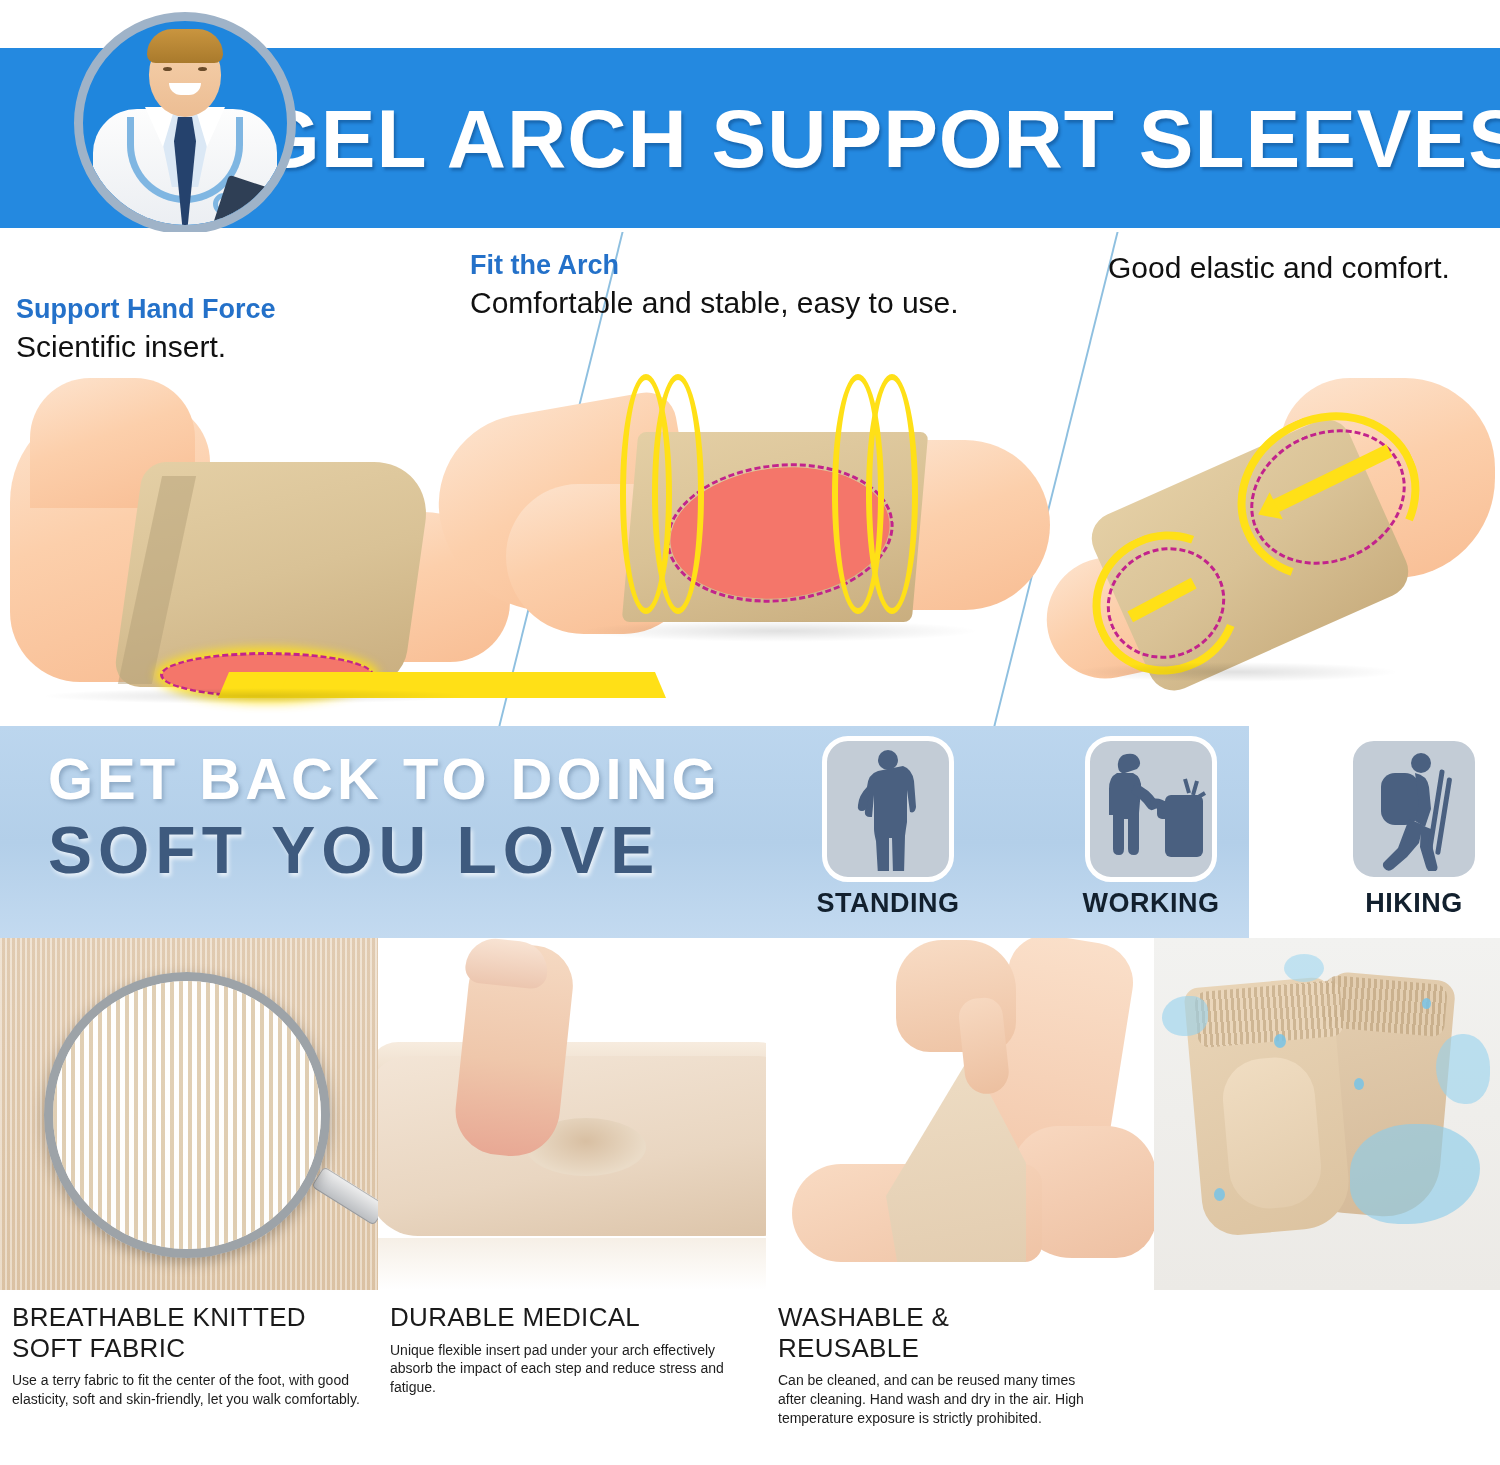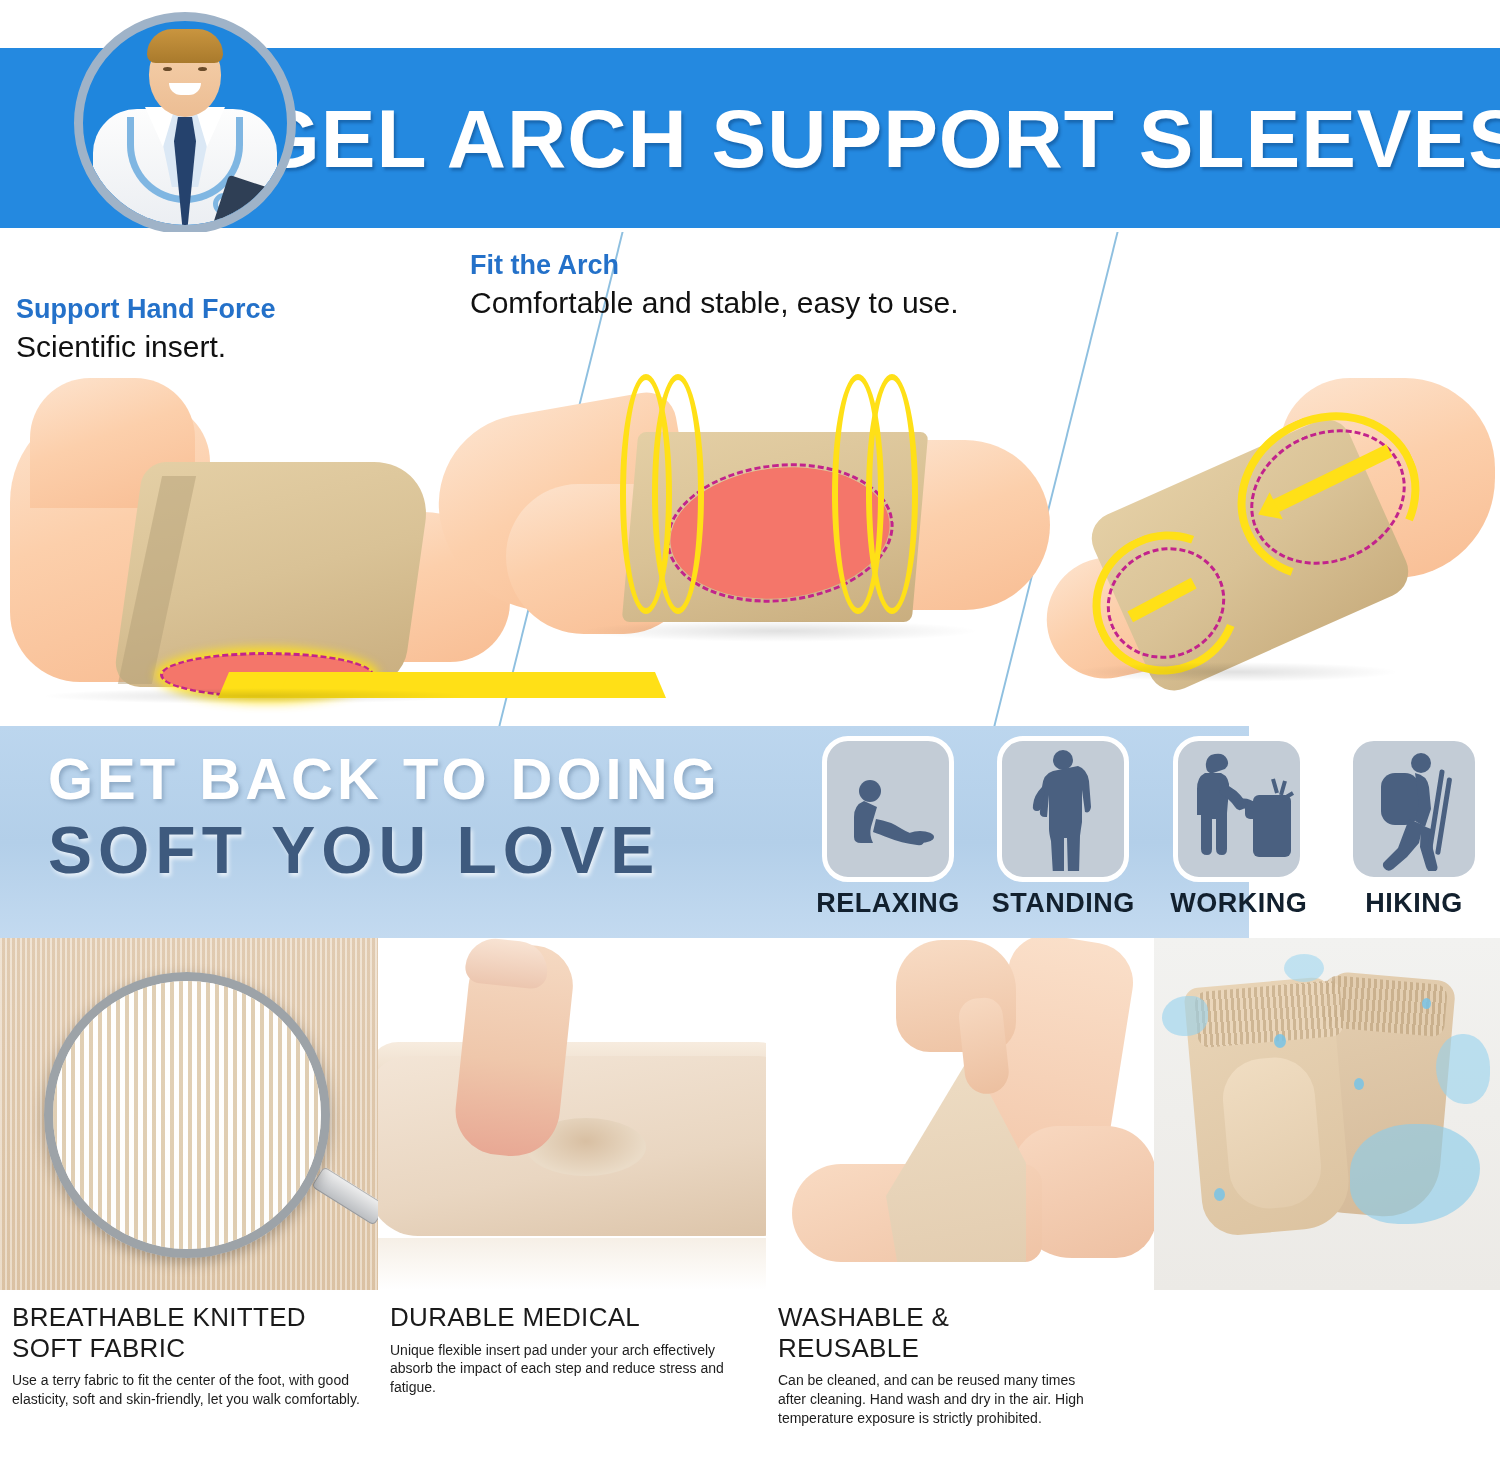"Good elastic and comfort." div.f-sub { html: none -> <div>Good elastic and comfort.</div> }
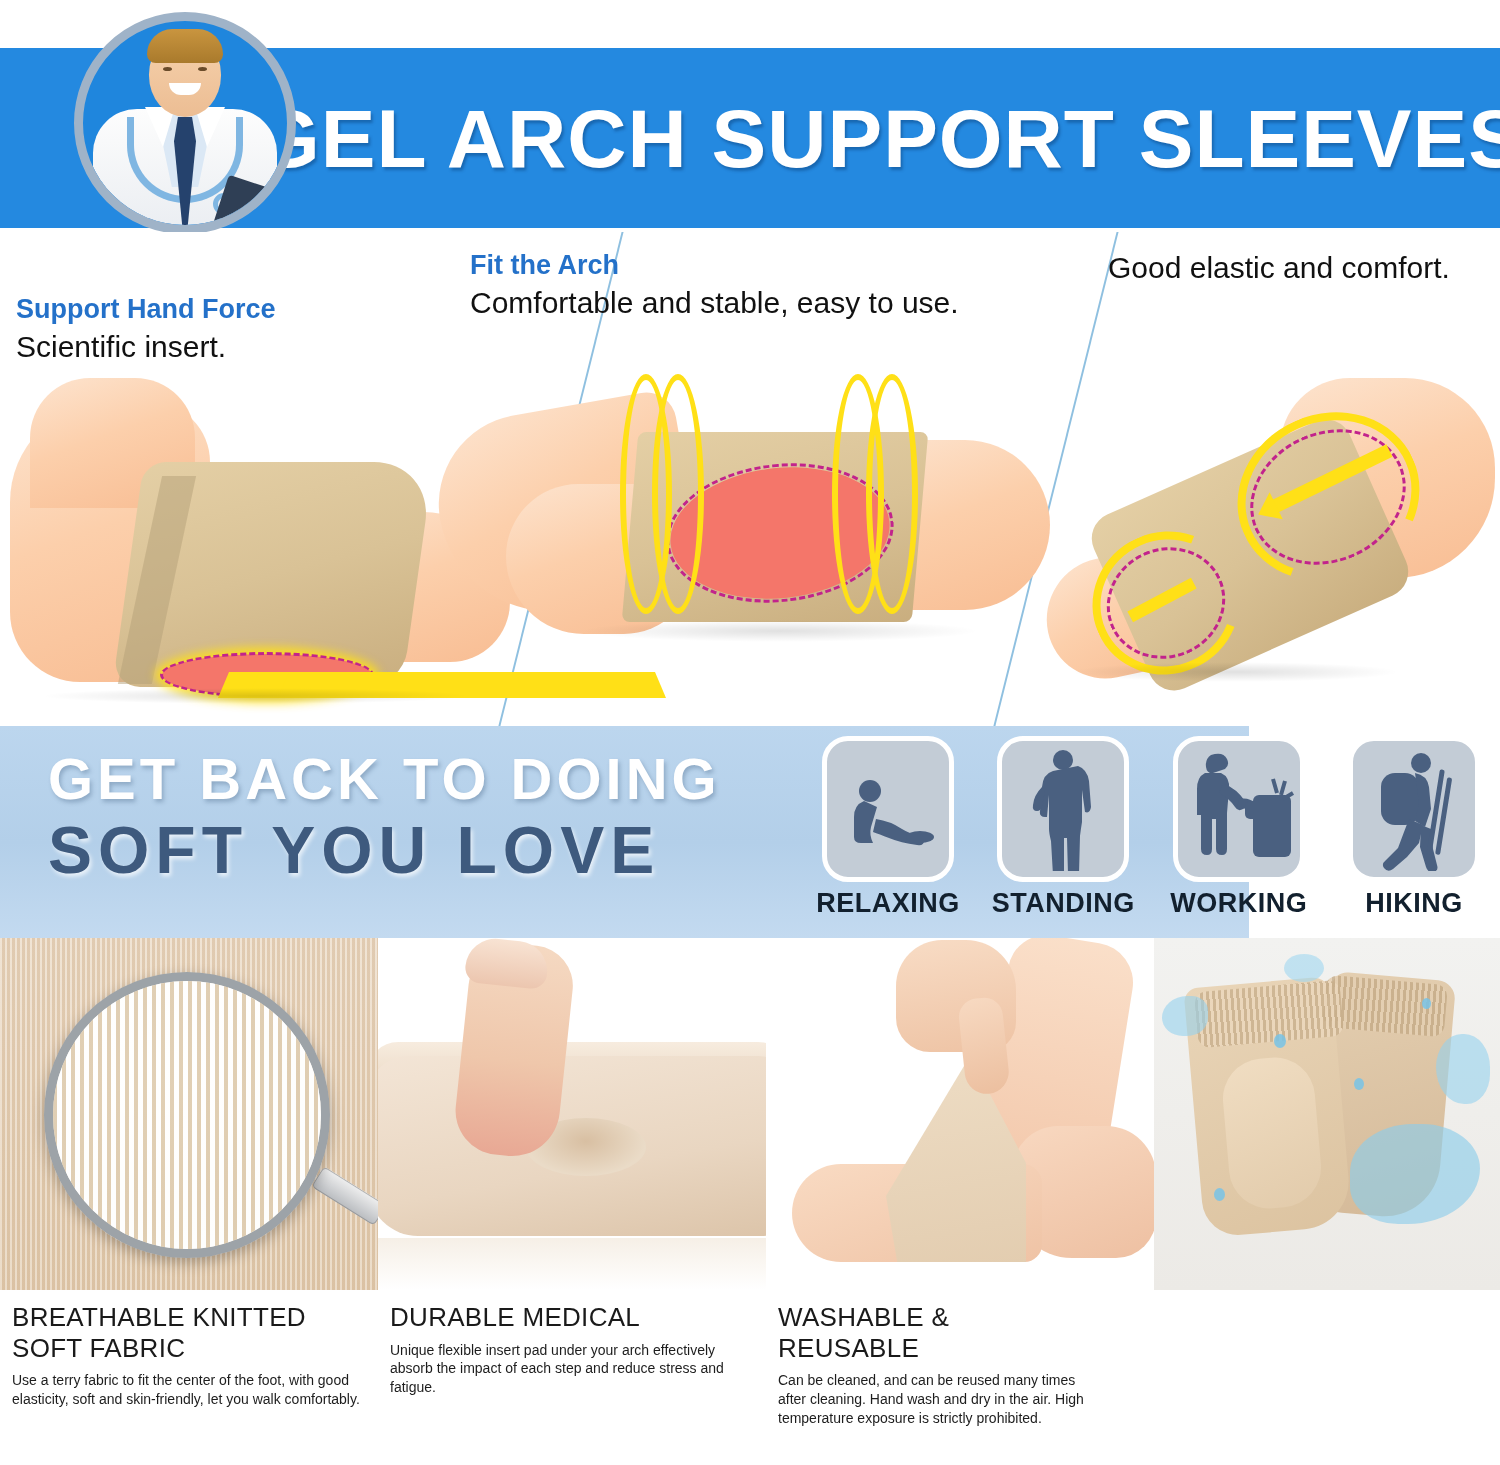"RELAXING" div.act { html: <div> <div> <svg> <g> <circle></circle> <path></path> <path></path> <ellipse></ellipse> </g> </svg> </div> <div>RELAXING</div> </div> -> none }
